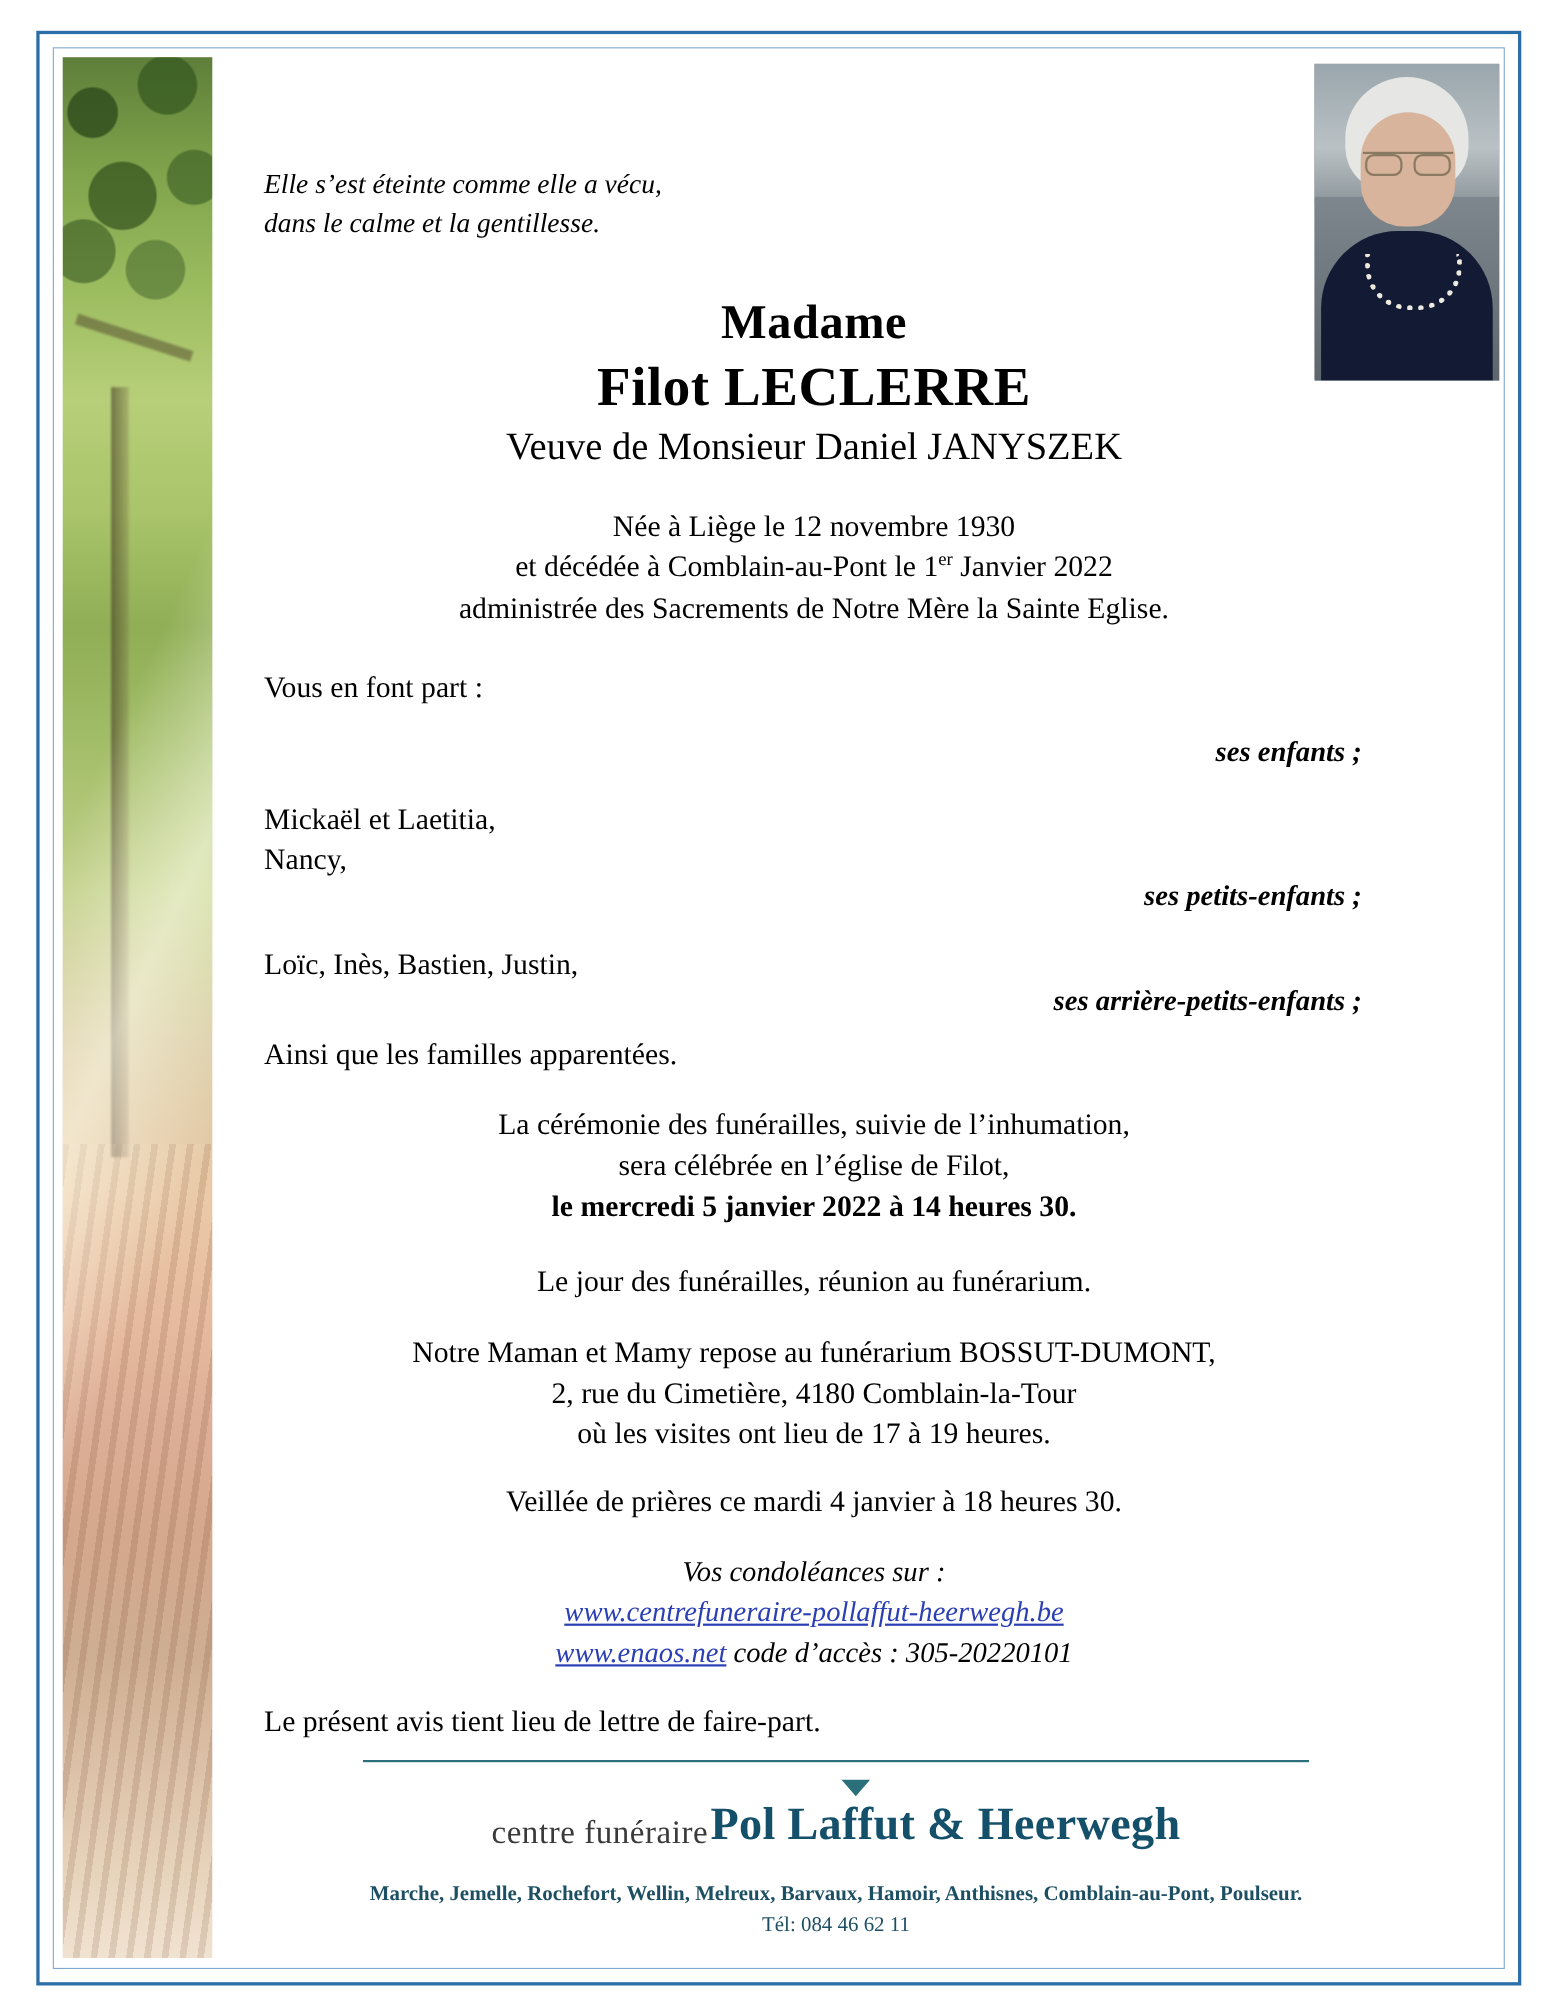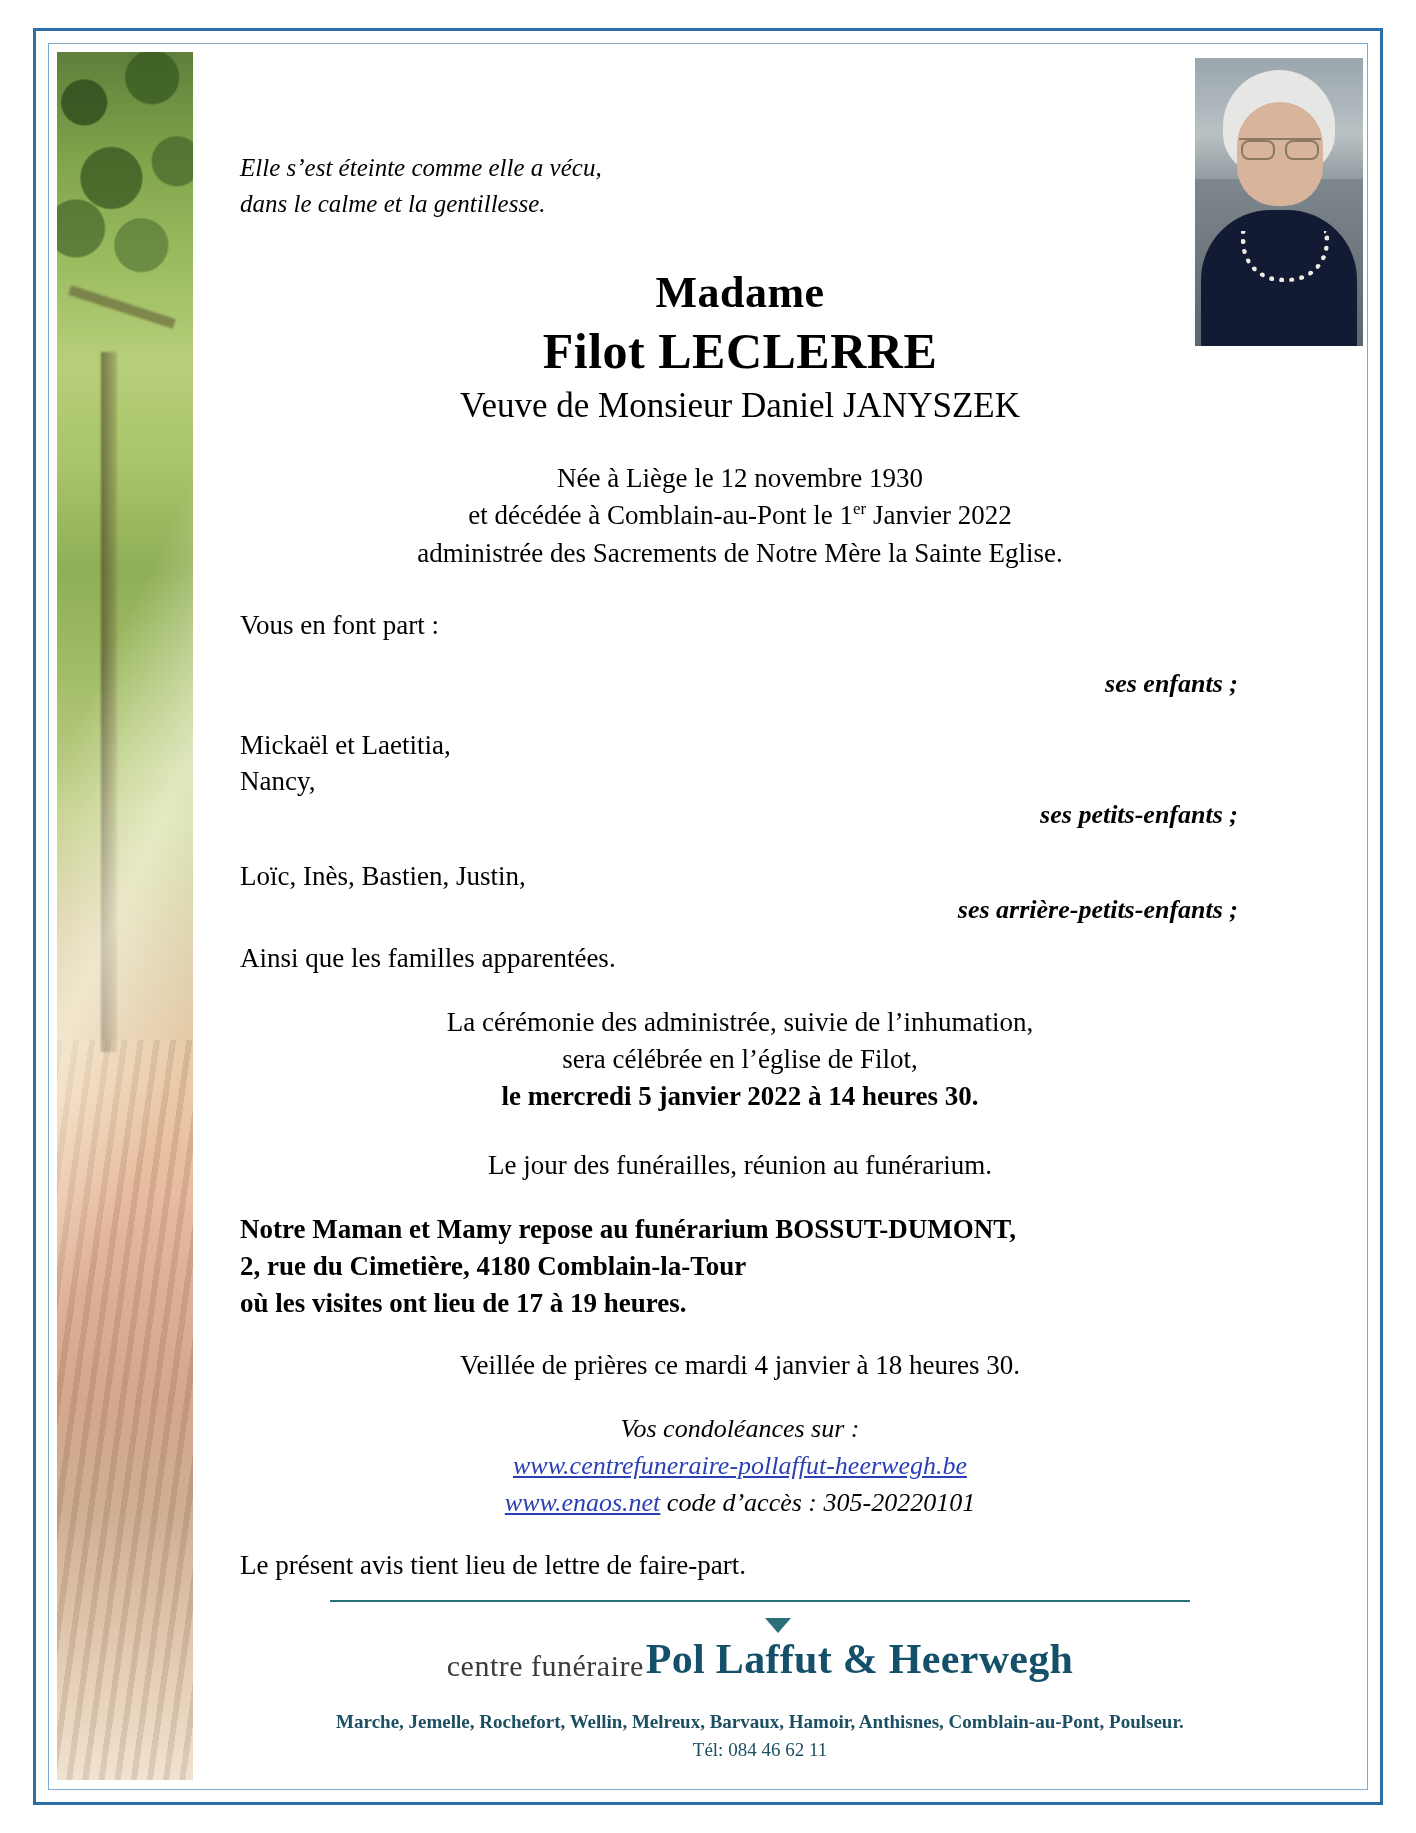"La cérémonie des administrée, suivie" div { text: administrée -> funérailles }
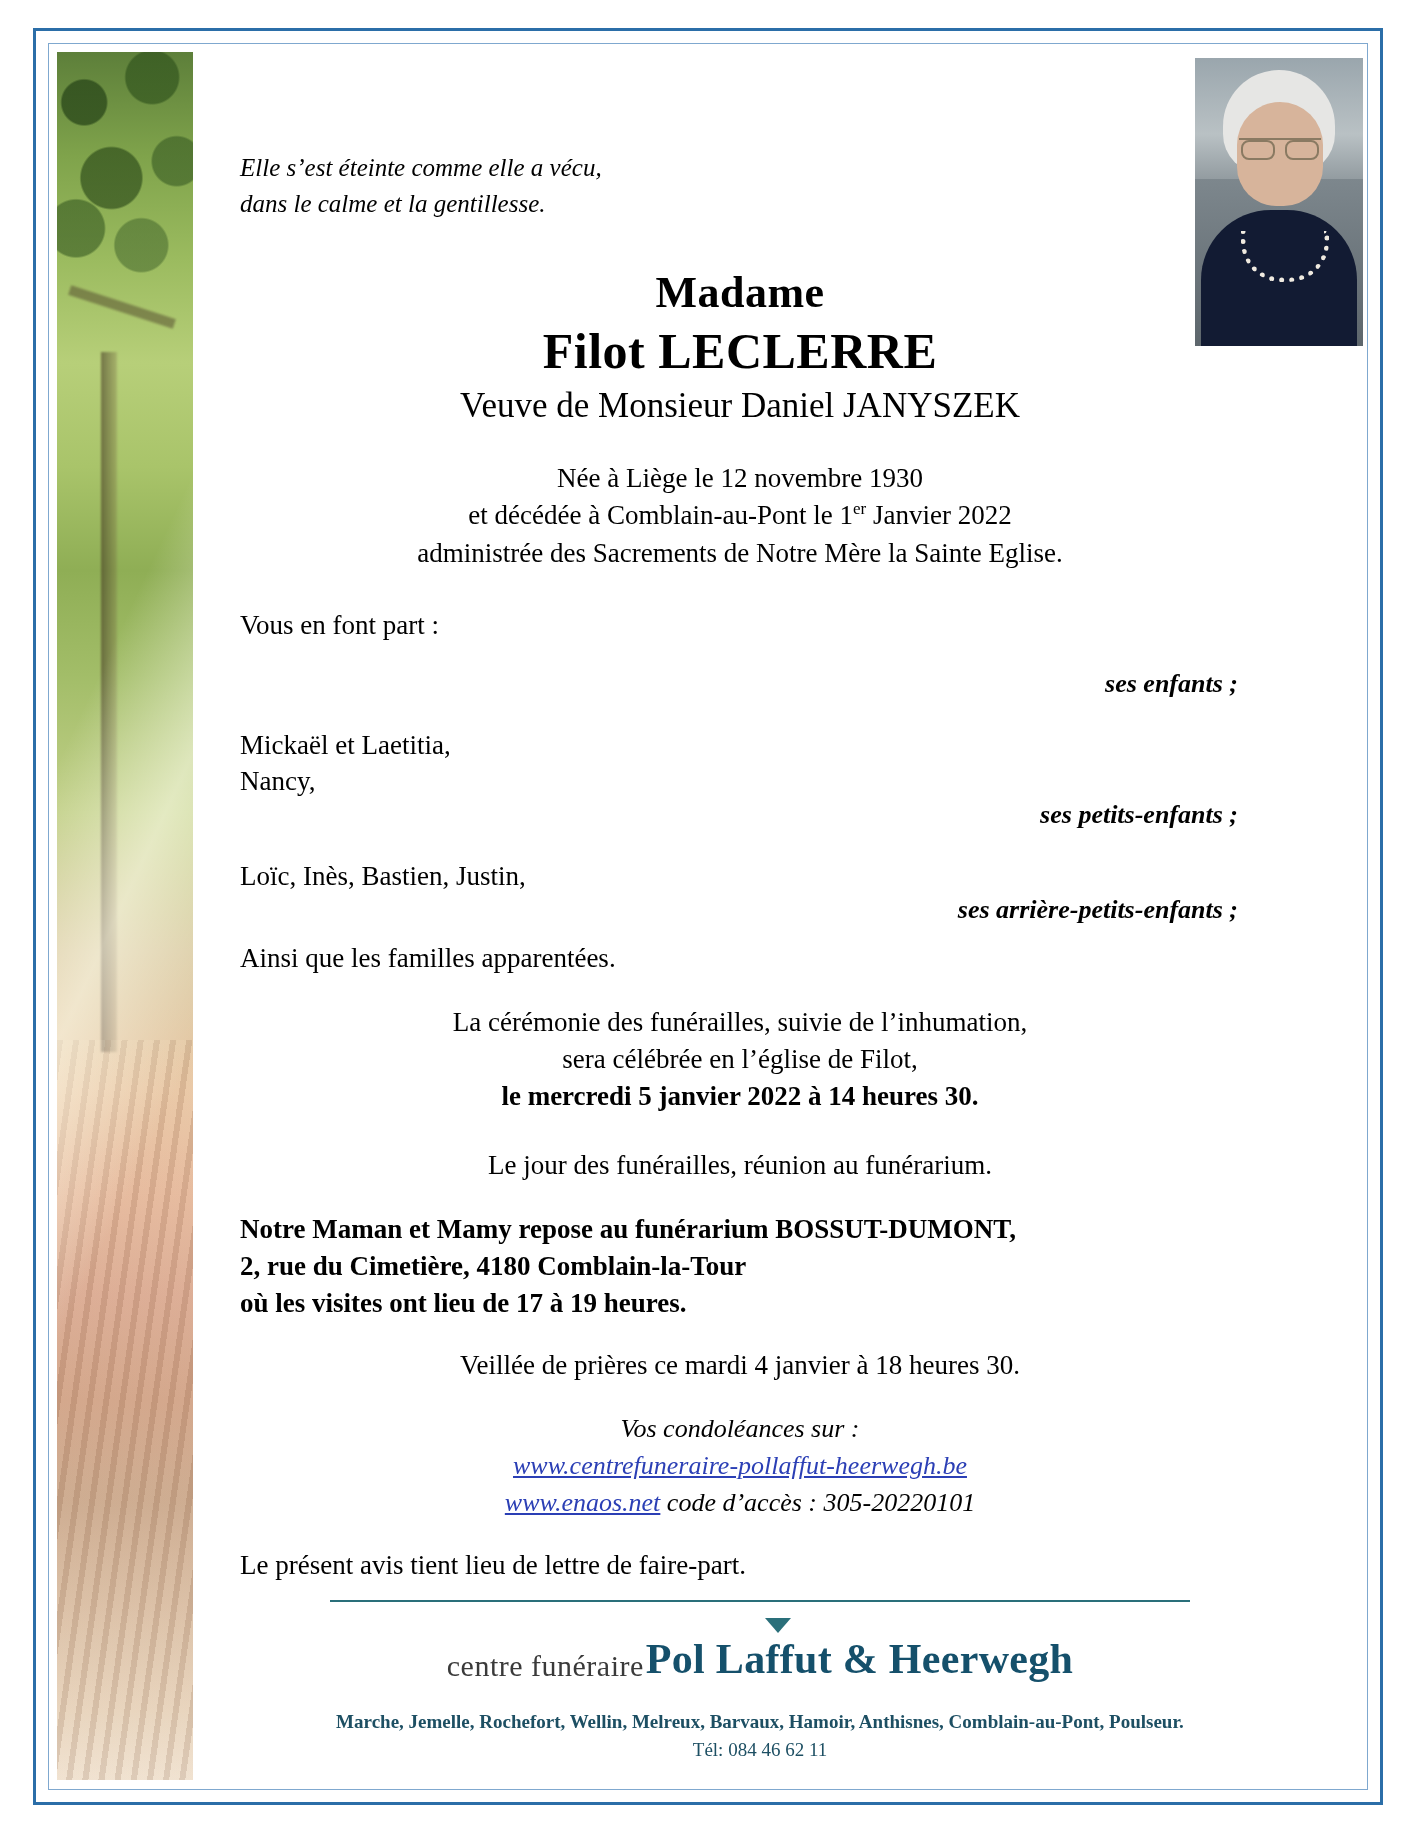"Notre Maman et Mamy repose" .funerarium { font-weight: bold -> normal; text-align: left -> center }
